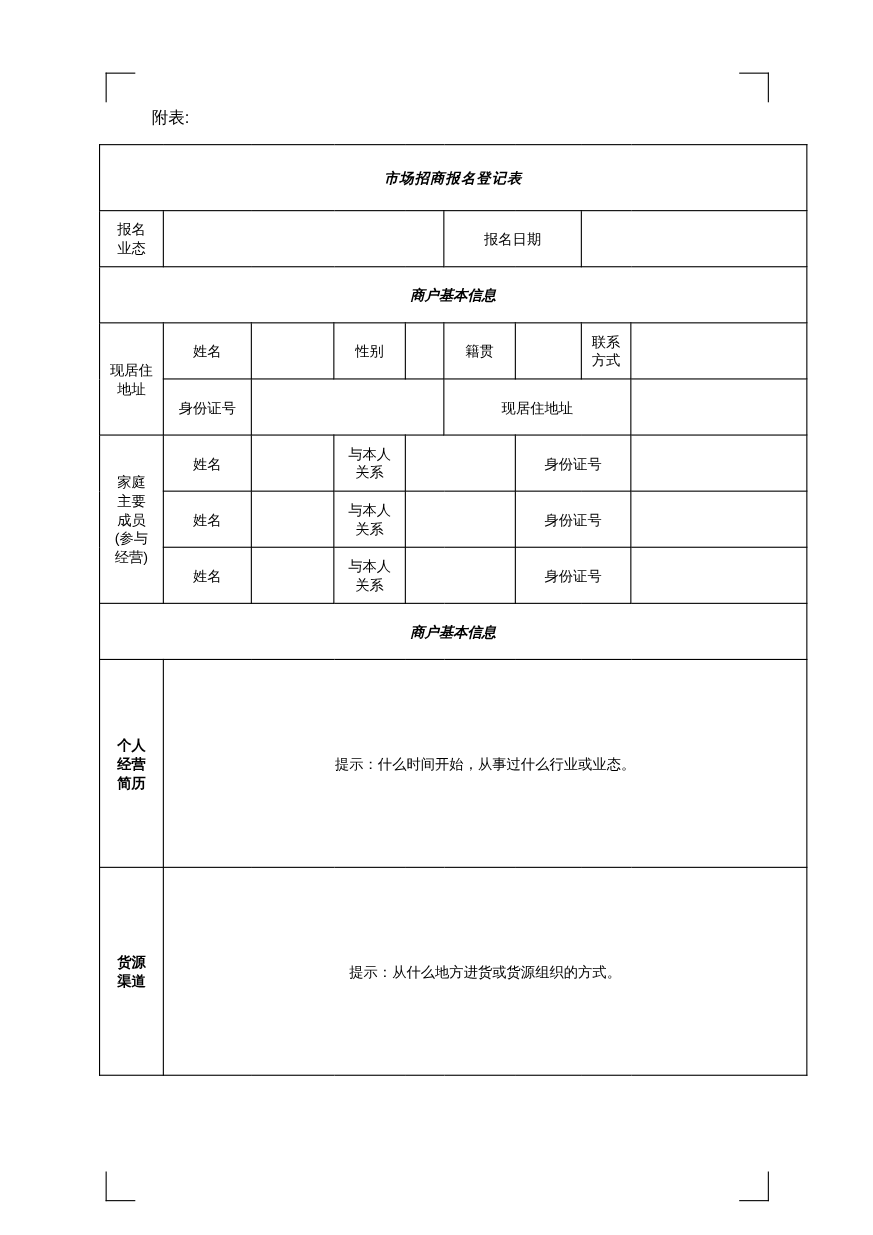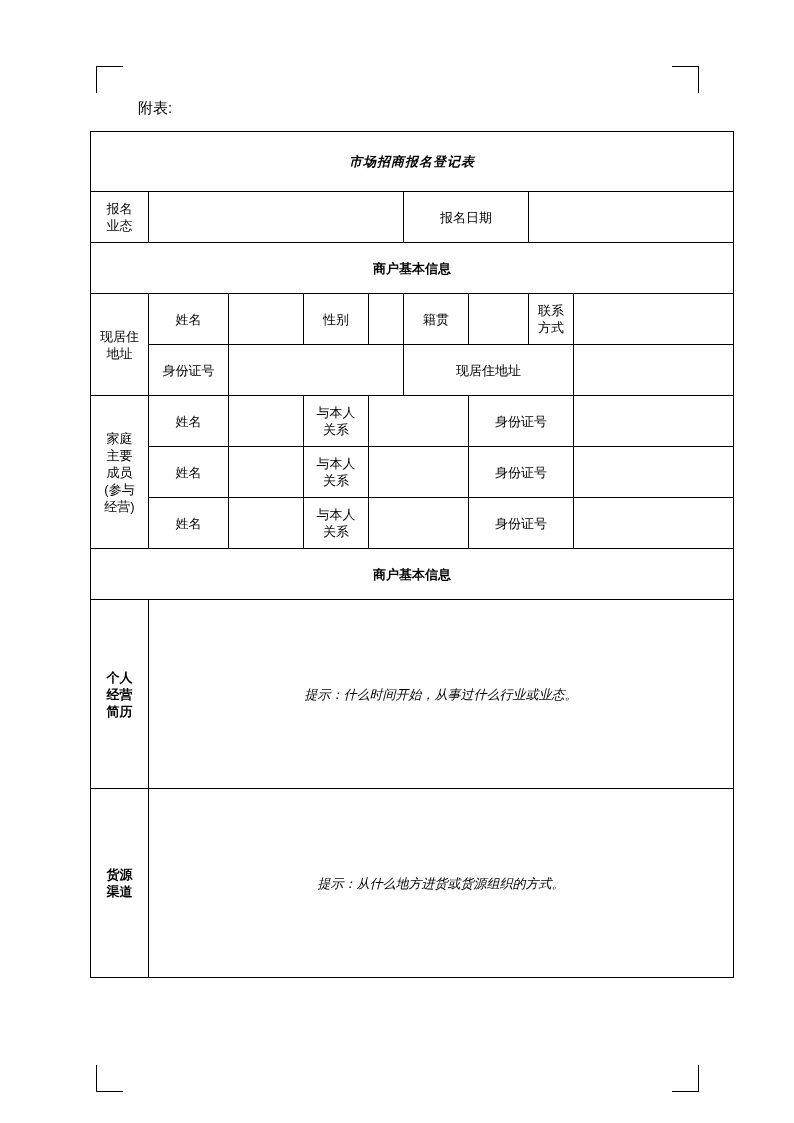"商户基本信息" .section-cell { font-style: none -> italic }
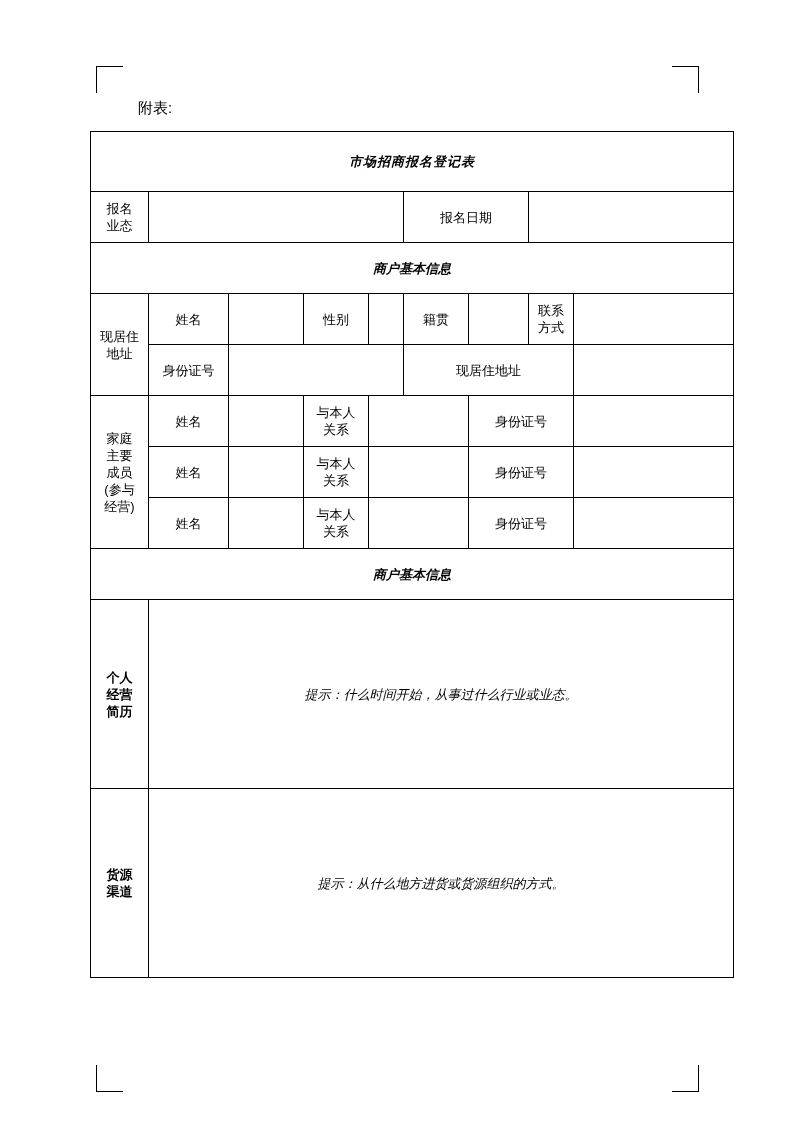"提示：什么时间开始，从事过什么行业或业态。" .hint-cell { font-style: italic -> none }
